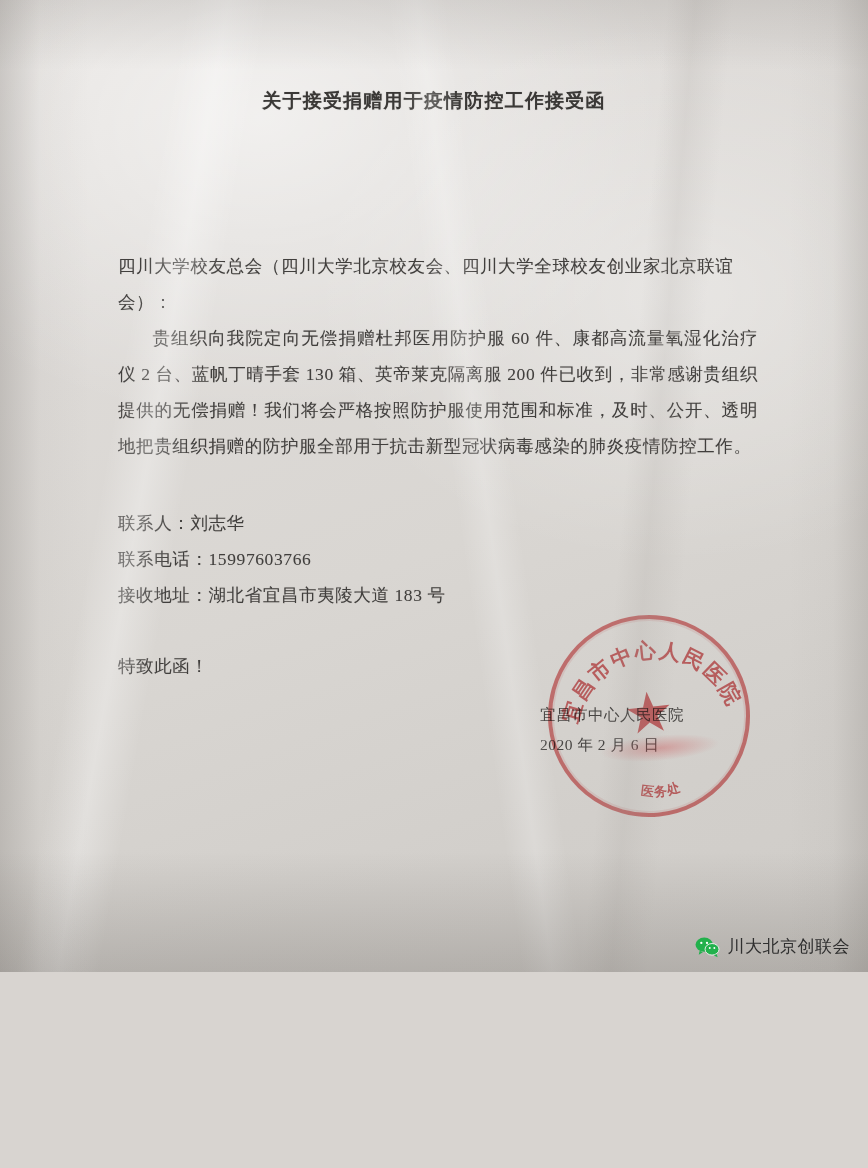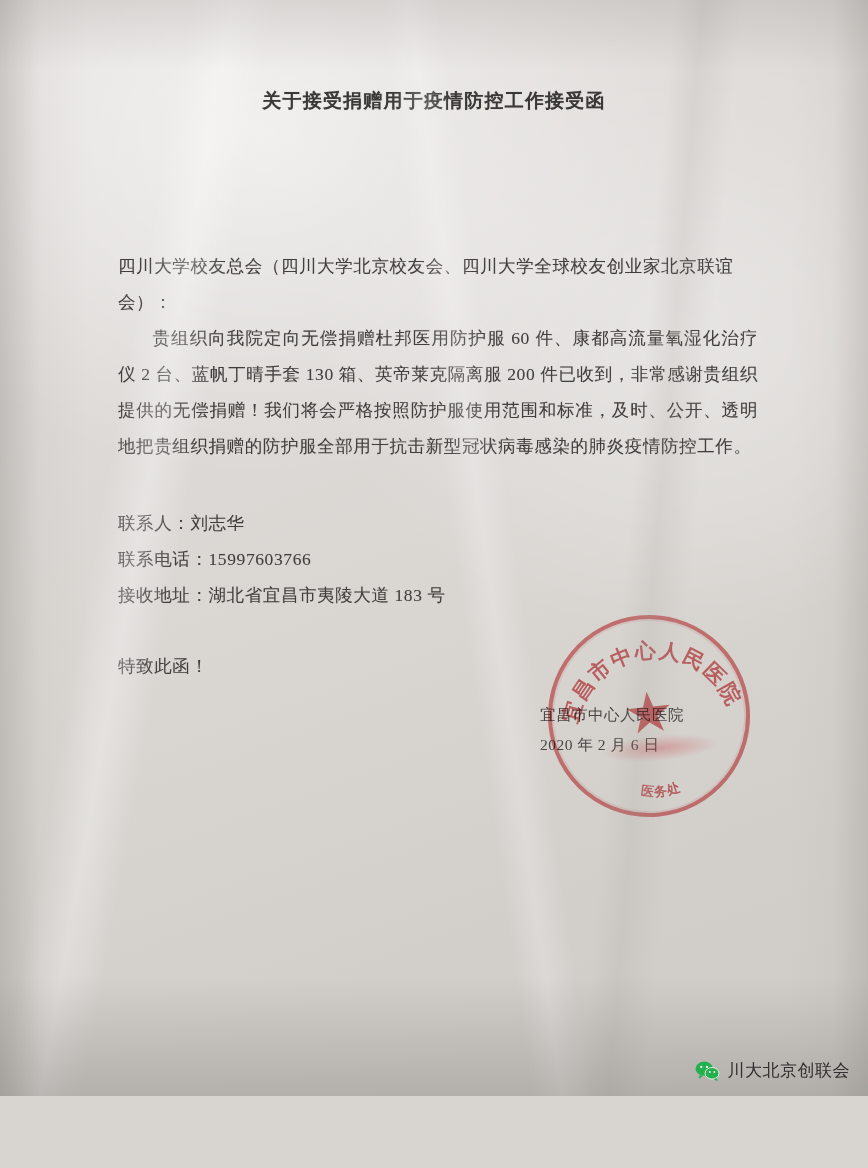"川大北京创联会" #paper { height: 1096px -> 972px }
